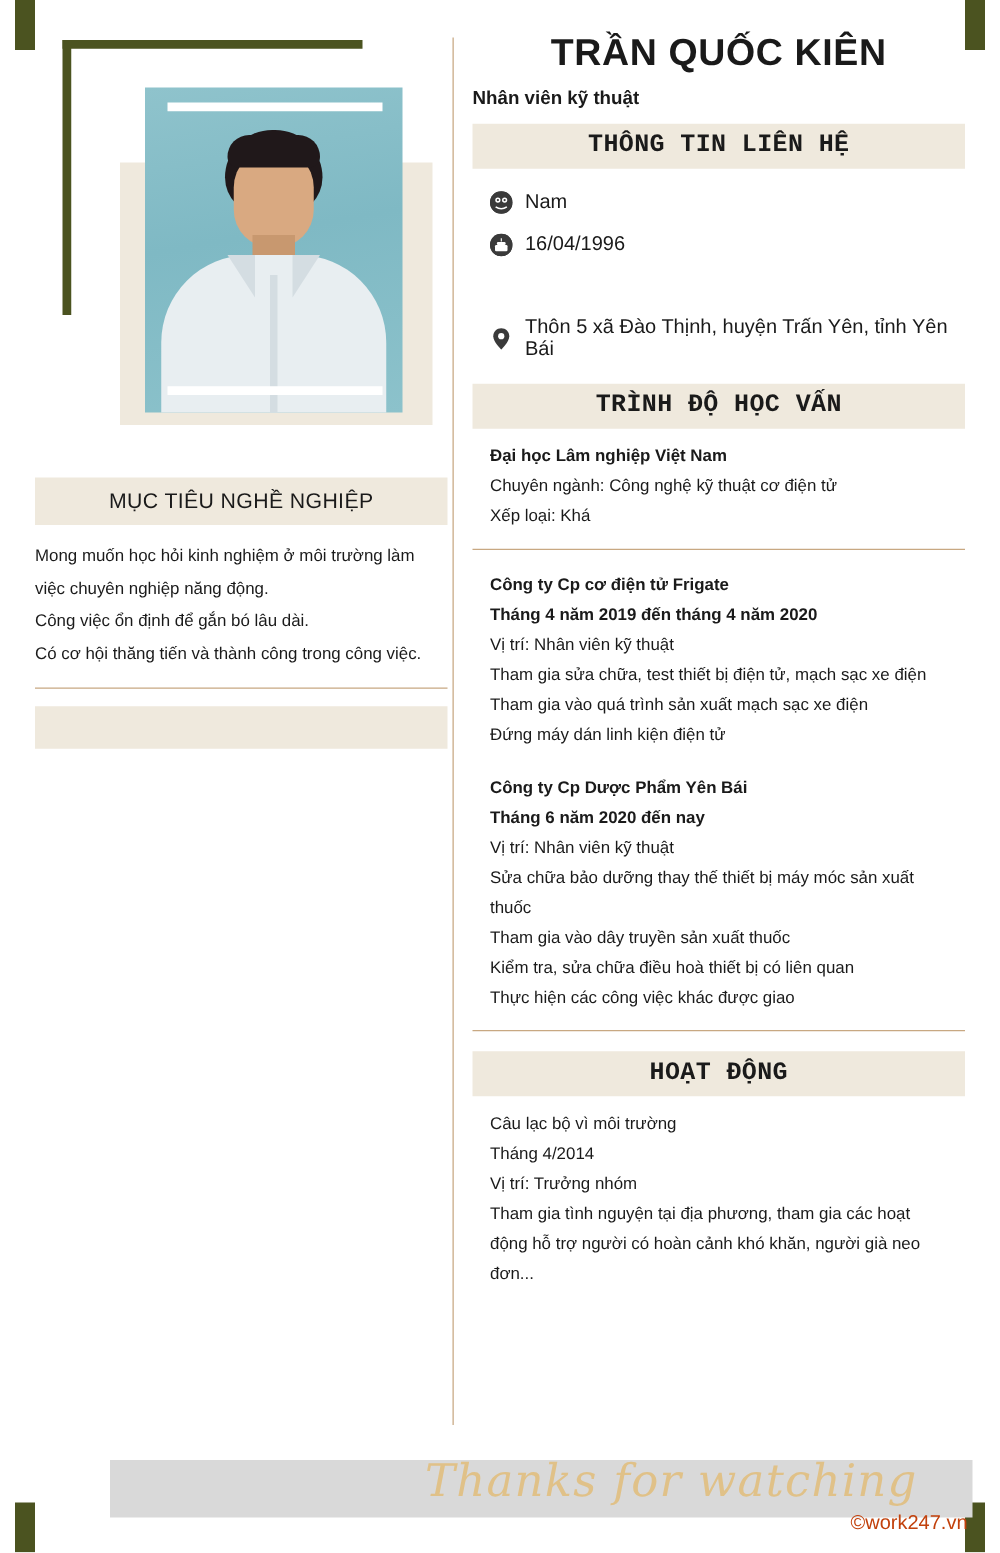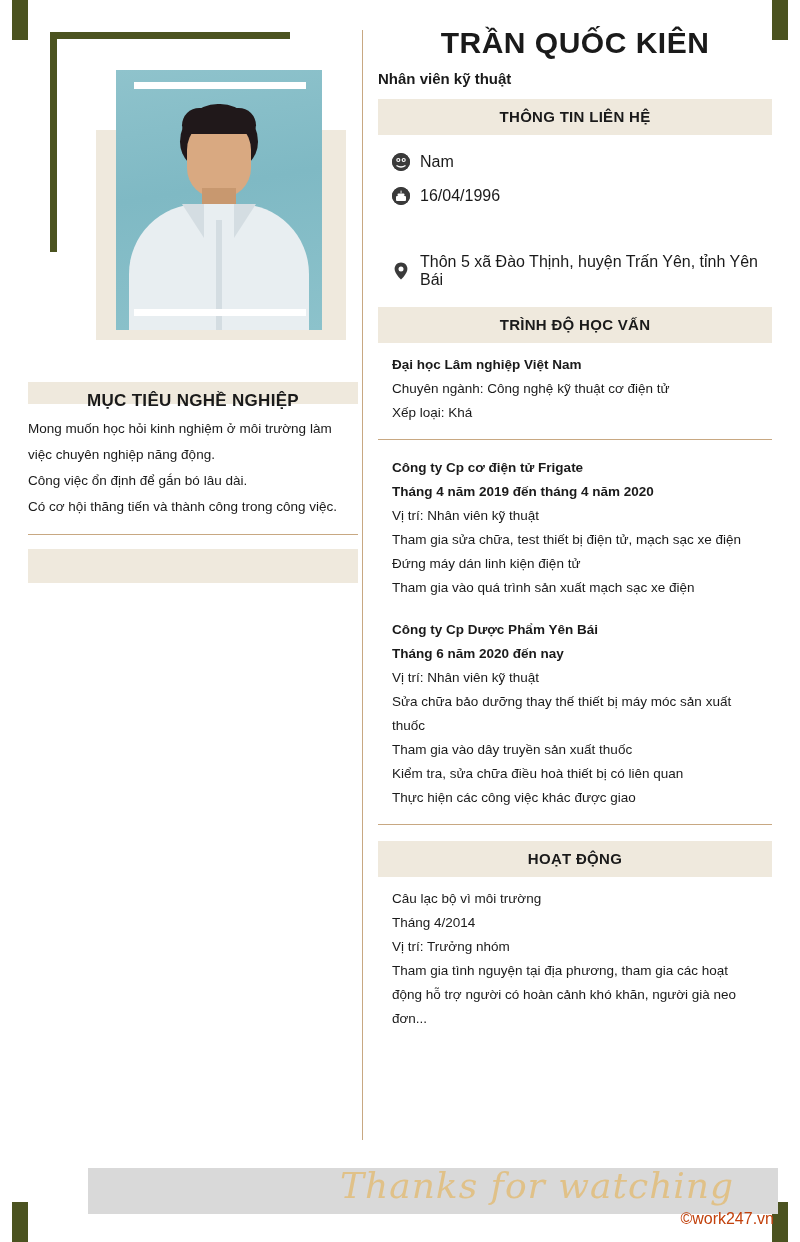"THÔNG TIN LIÊN HỆ" .sec-heading { font-family: none -> Liberation Mono, monospace; font-size: 15px -> 20px }
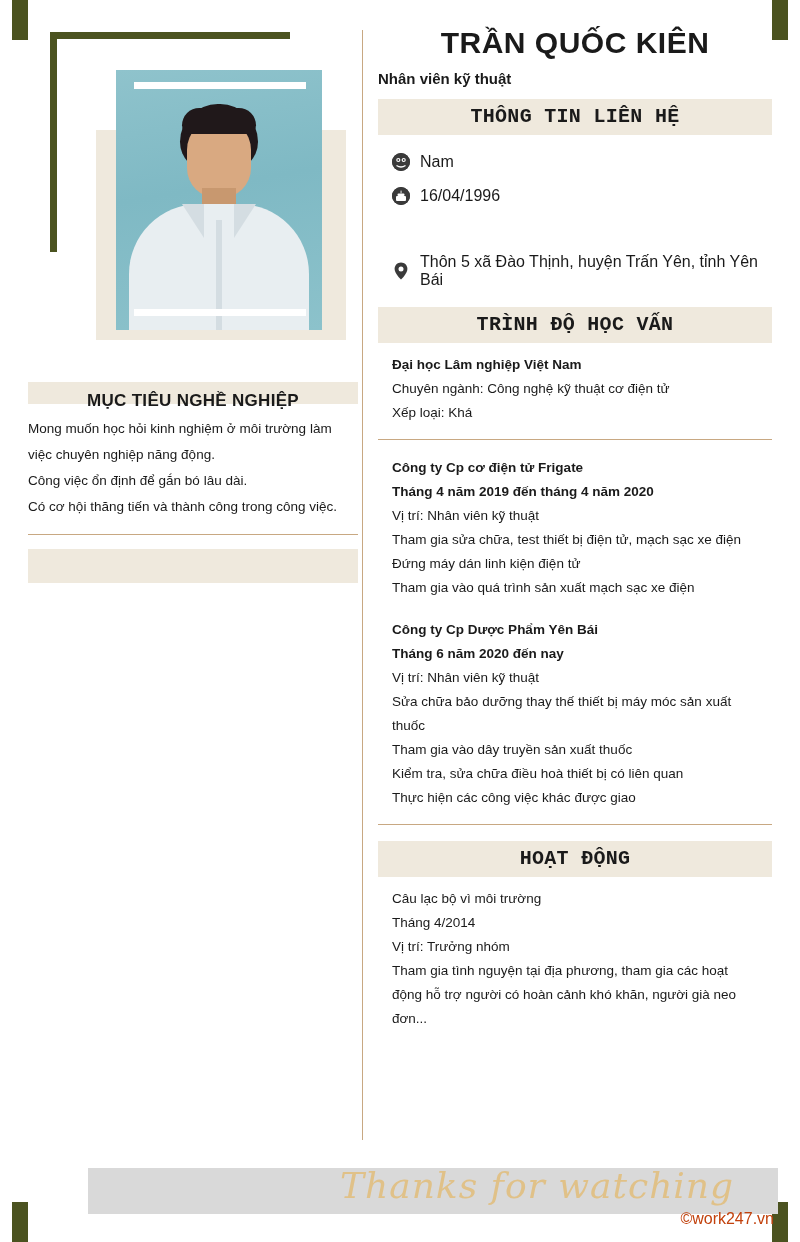"MỤC TIÊU NGHỀ NGHIỆP" .left-heading { font-weight: bold -> normal; height: 22px -> 38px }
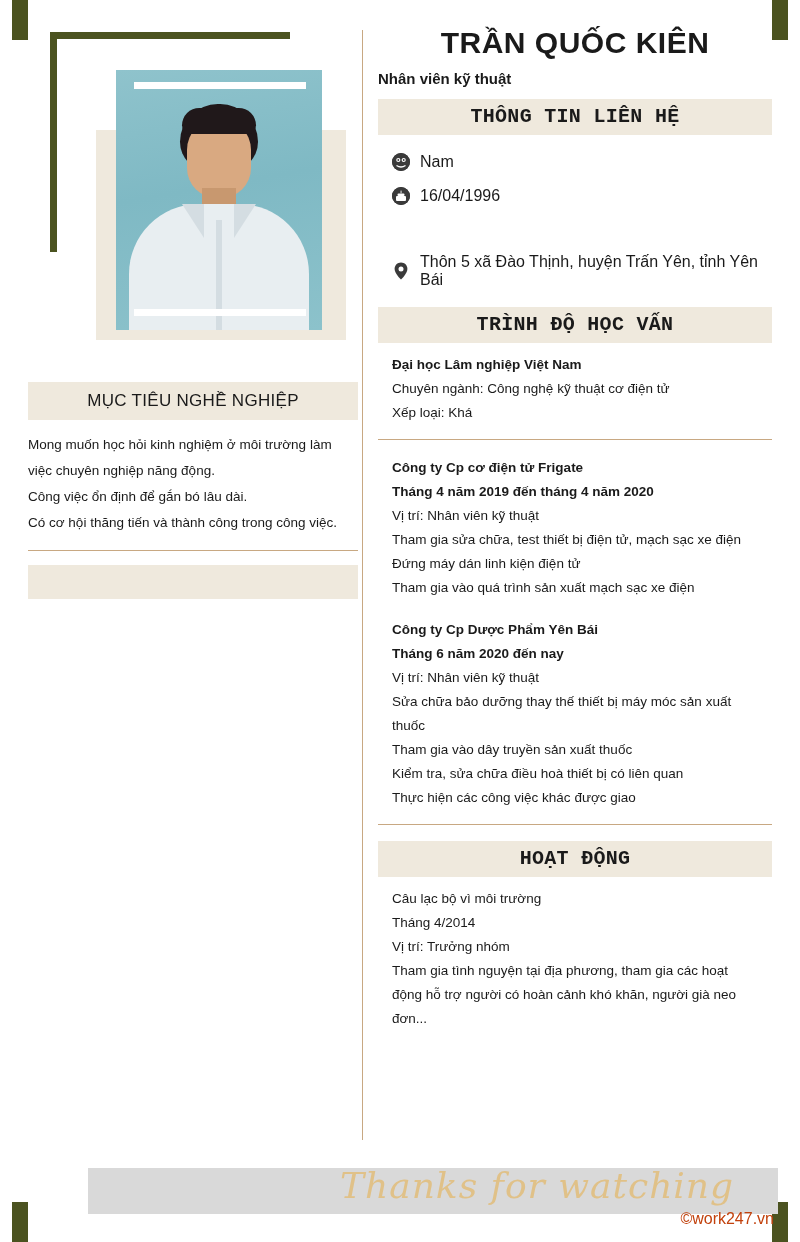"Đứng máy dán linh kiện" div.row { order: before "Tham gia vào quá trình" -> after "Tham gia vào quá trình" }
